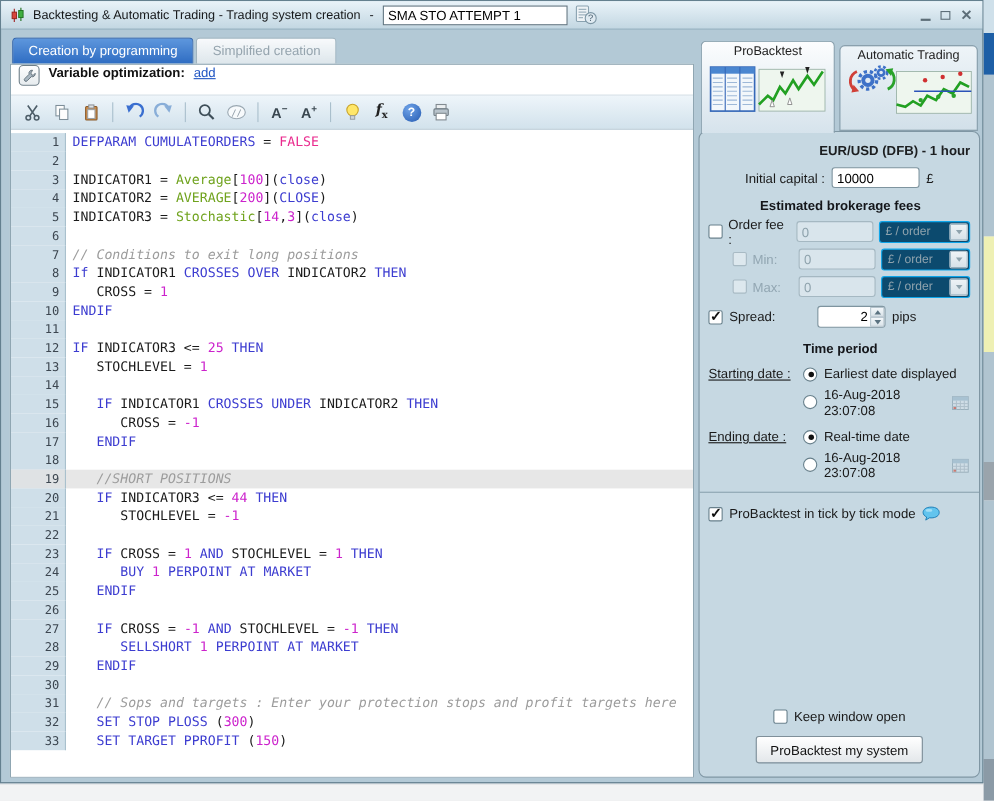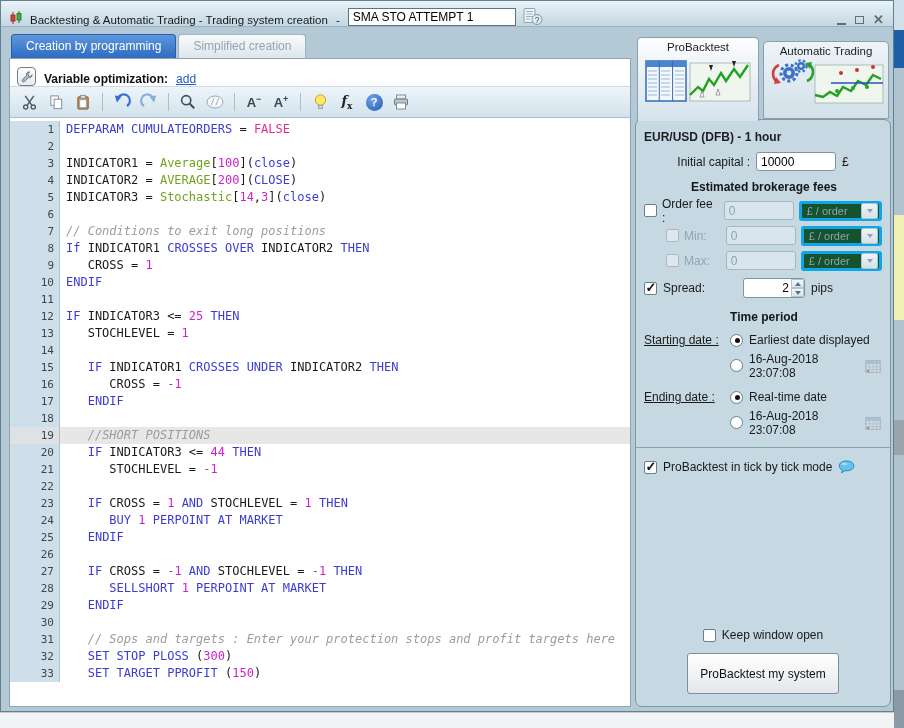"Backtesting & Automatic Trading -" .titlebar { align-items: flex-end -> center }
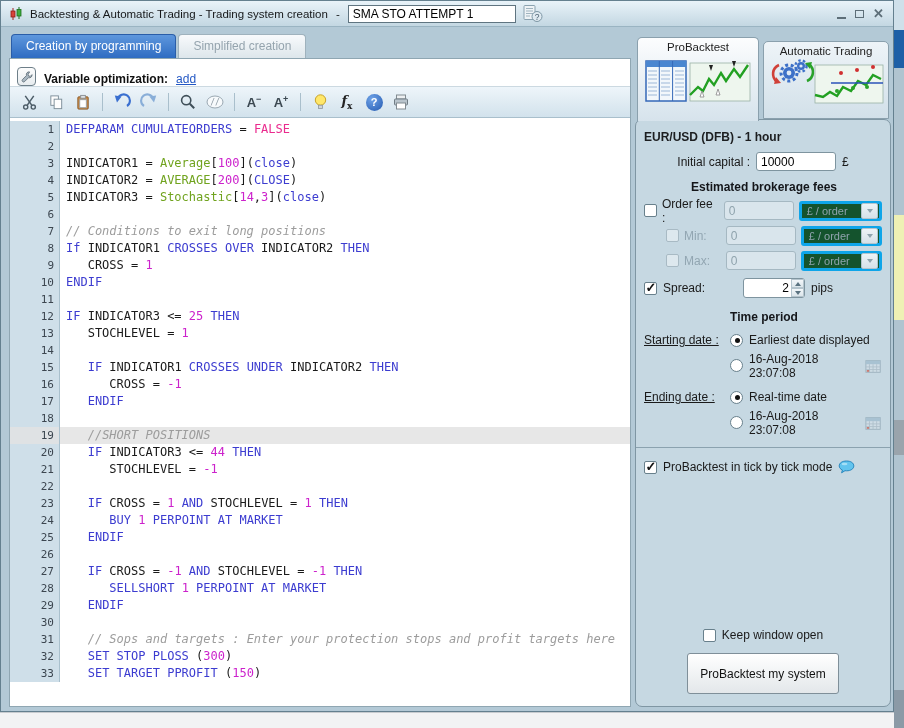"Variable optimization:" .varopt-row { align-items: flex-end -> flex-start }
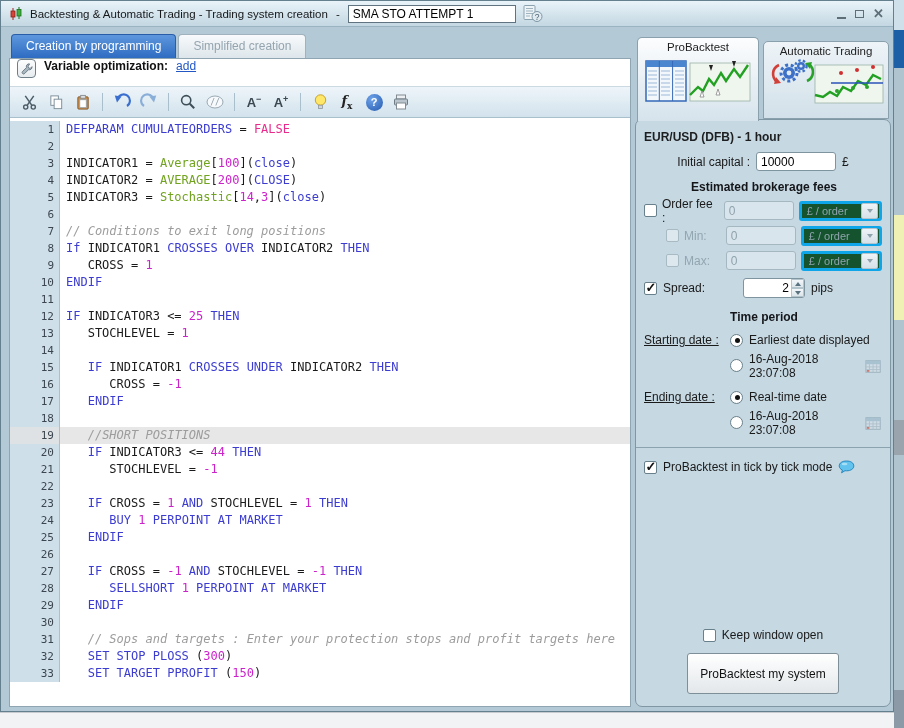"EUR/USD (DFB) - 1 hour" .instrument { text-align: left -> right }
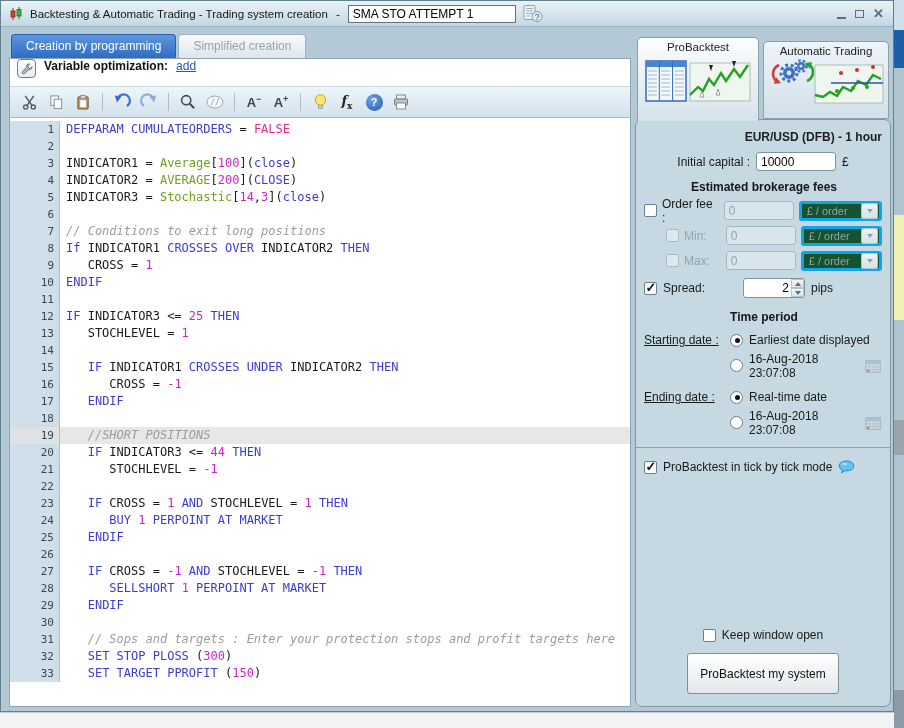"£ / order" .fee-select { background: #14532d -> #0c4a6e; border: 3px solid #0ea5e9 -> 1px solid #0ea5e9 }
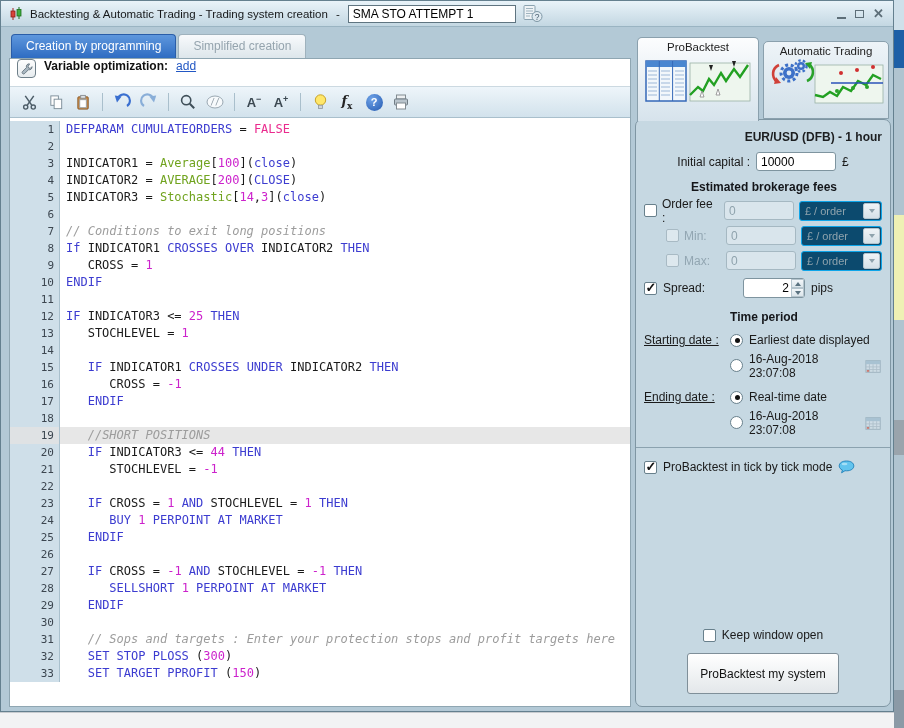"ProBacktest my system" .run-btn { height: 41px -> 25px }
